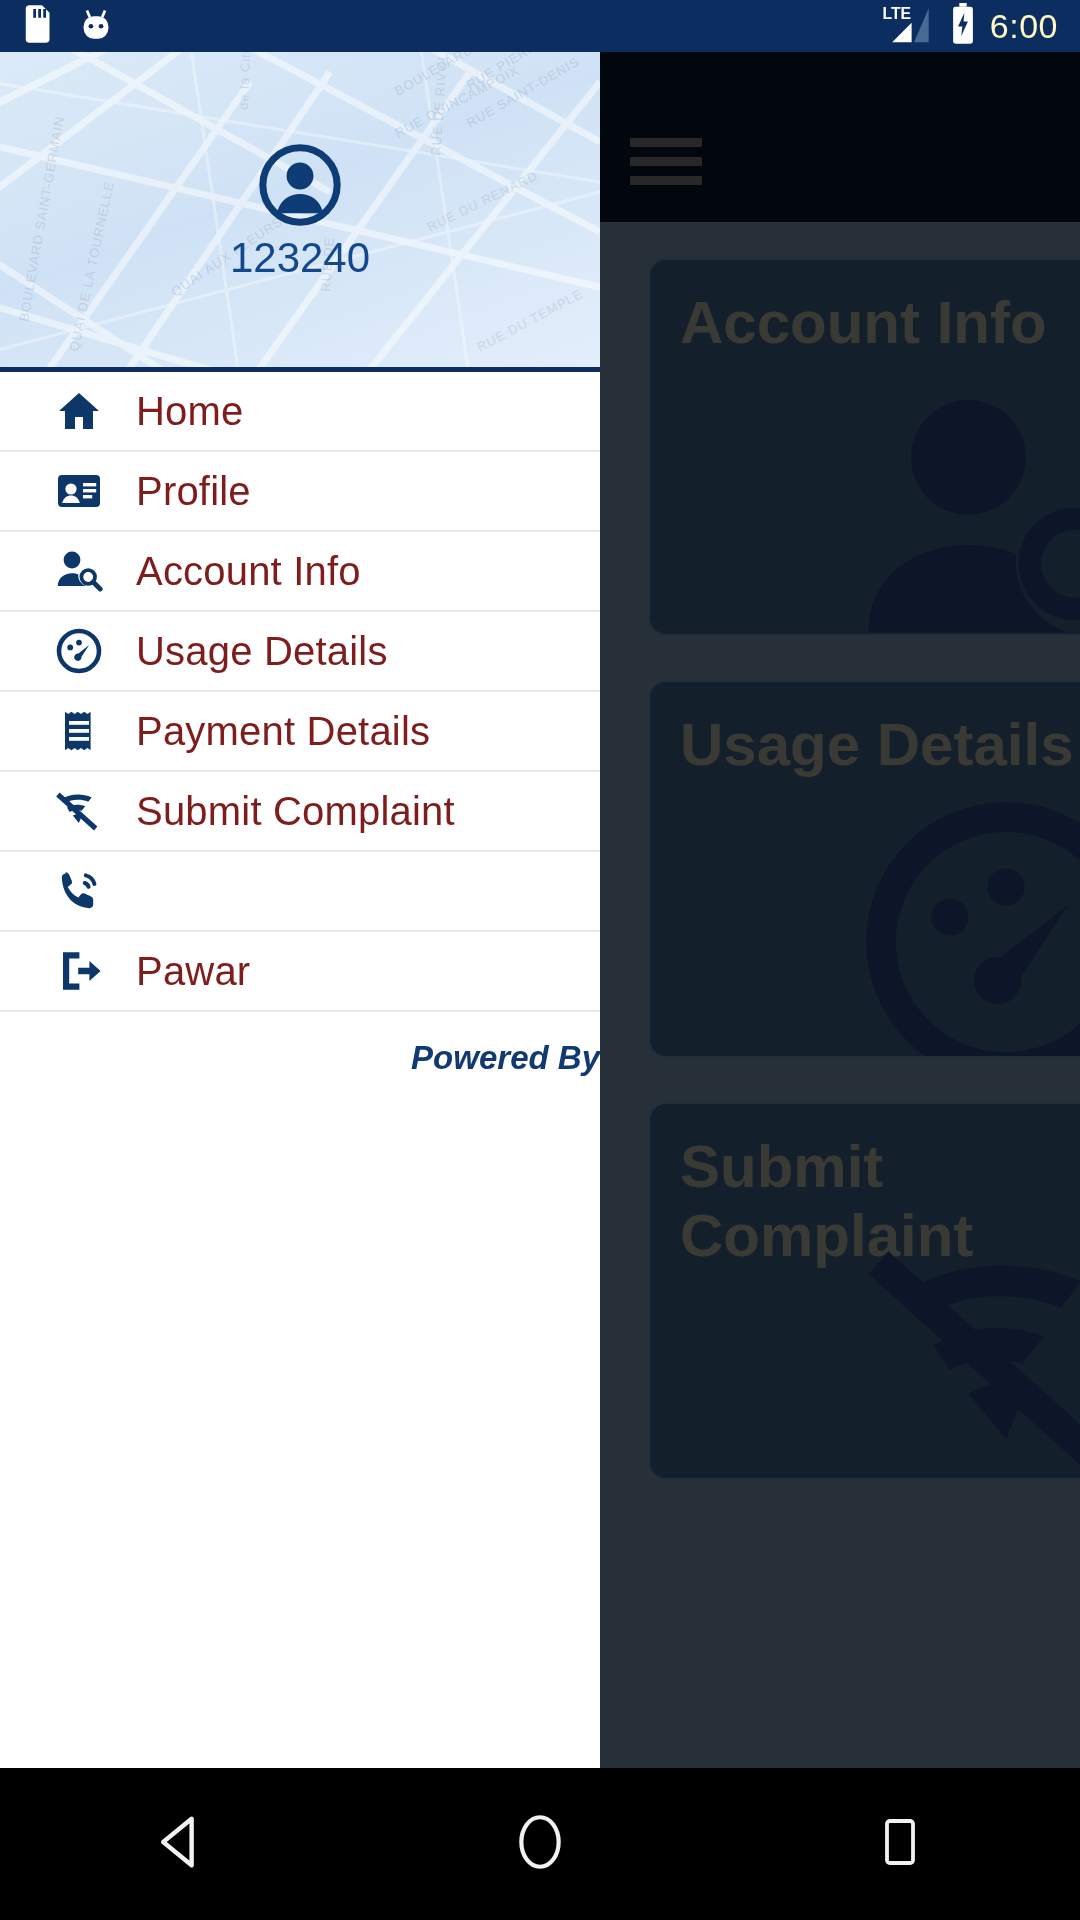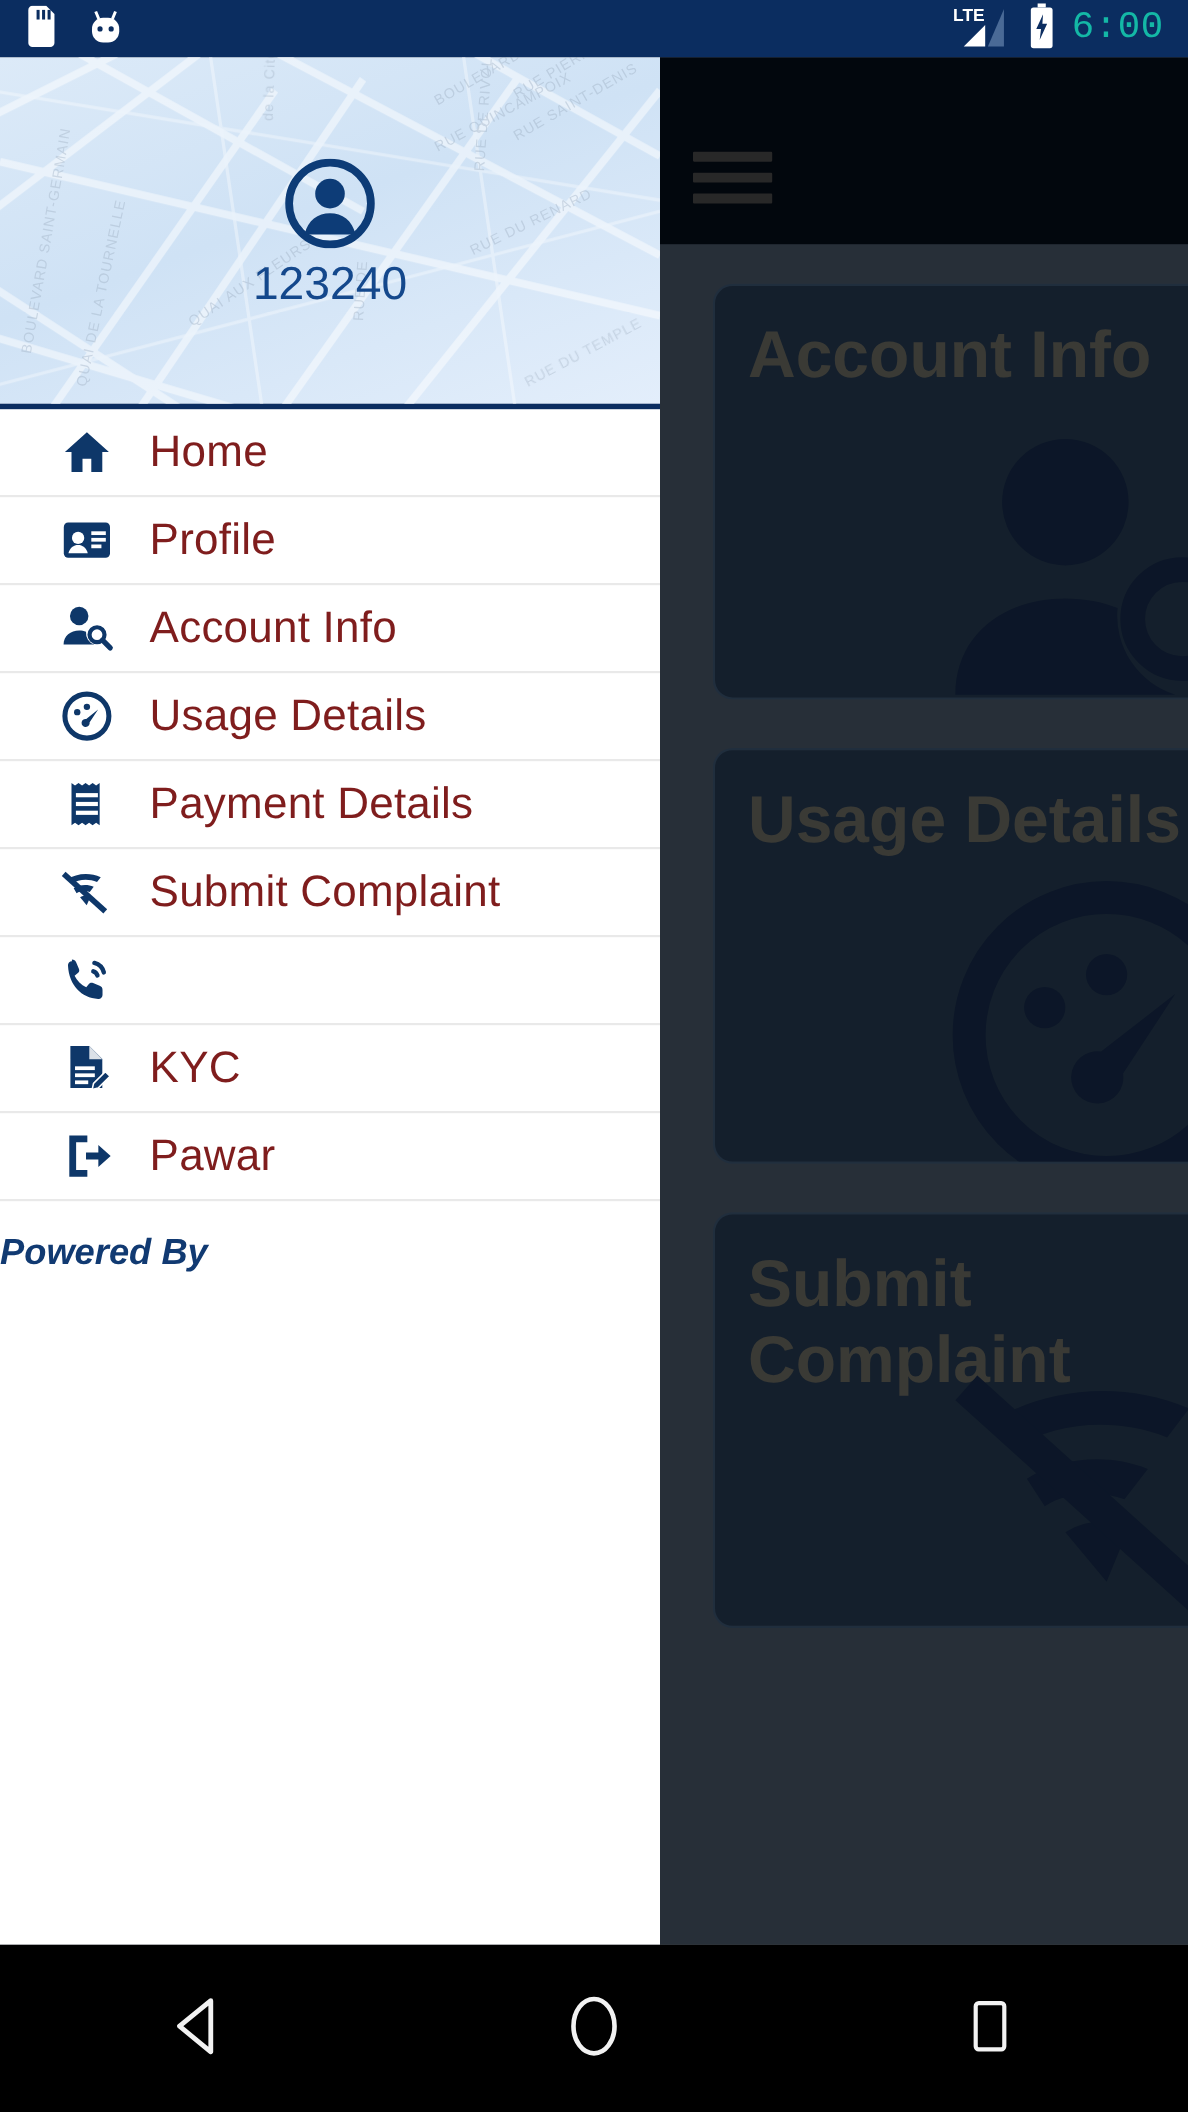"6:00" .sb-clock { color: #14b8a6 -> #fef9c3; font-family: Liberation Mono, monospace -> none }
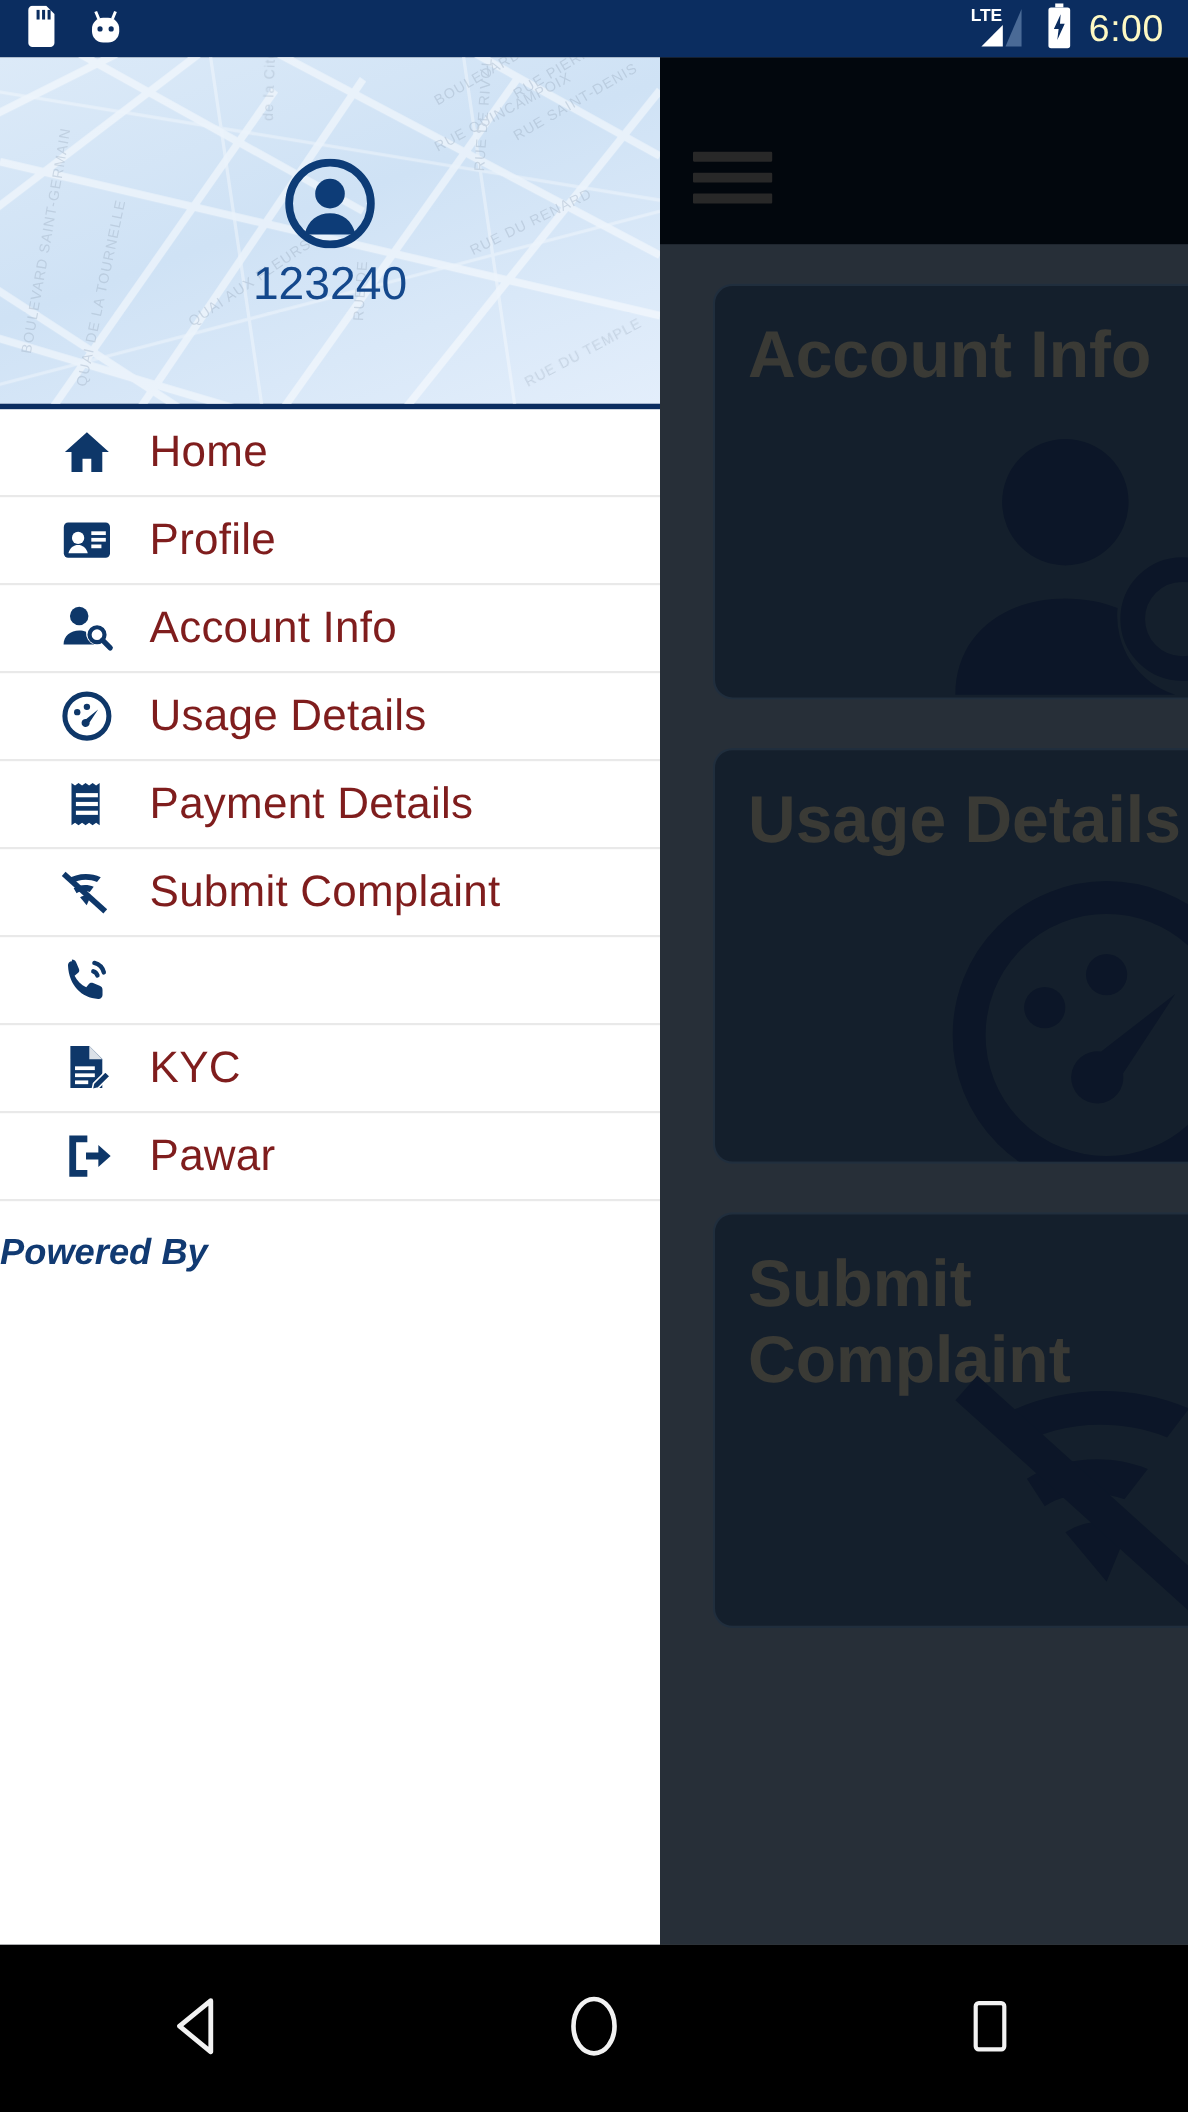"KYC" div.menu-item { html: <div> <span> <svg> <path></path> <path></path> <rect></rect> <rect></rect> <rect></rect> <path></path> </svg> </span> <span>KYC</span> </div> -> none }
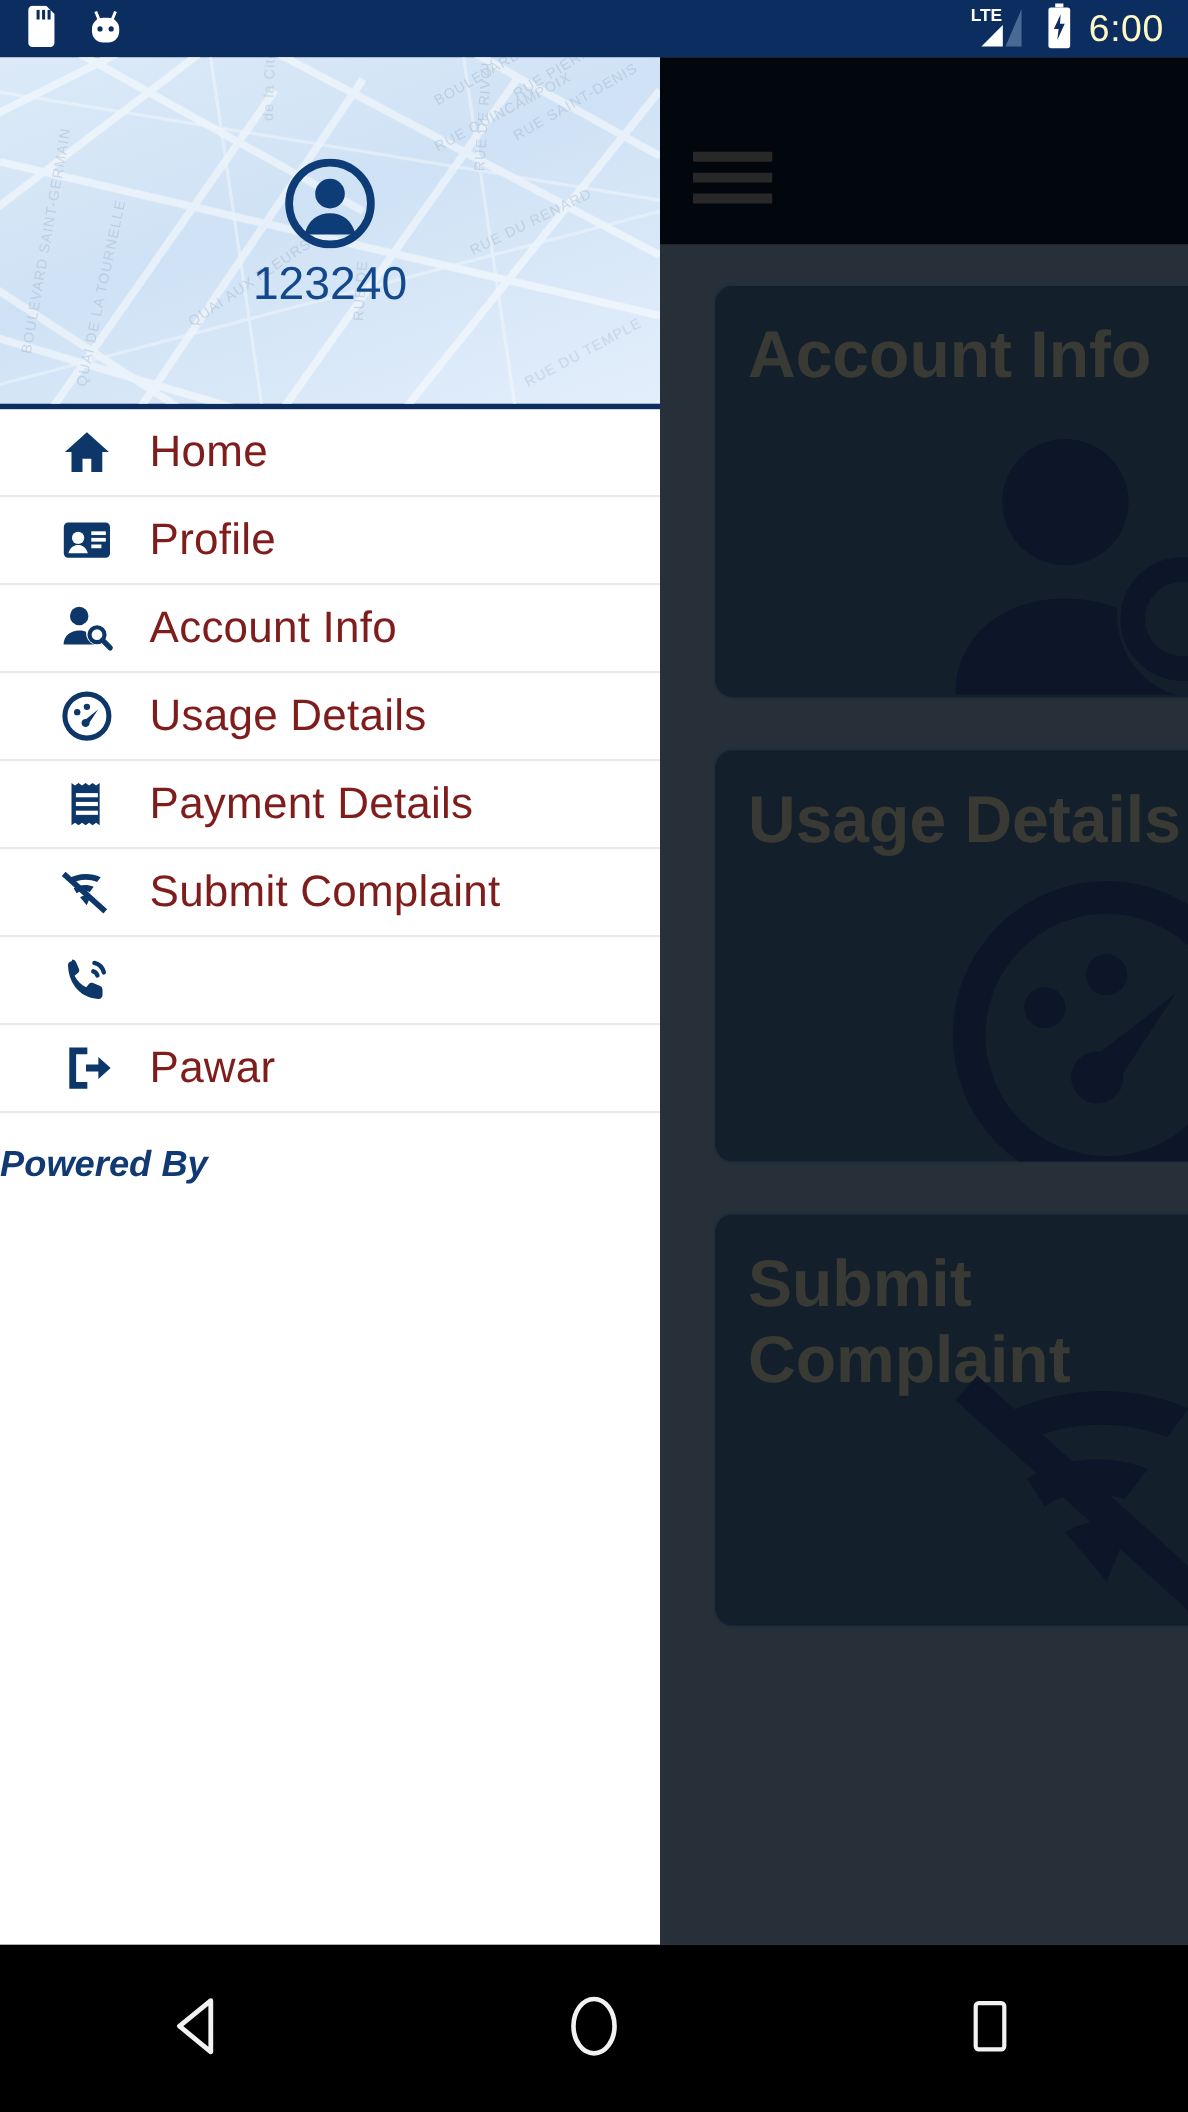"Powered By" #drawer-footer { text-align: left -> right }
